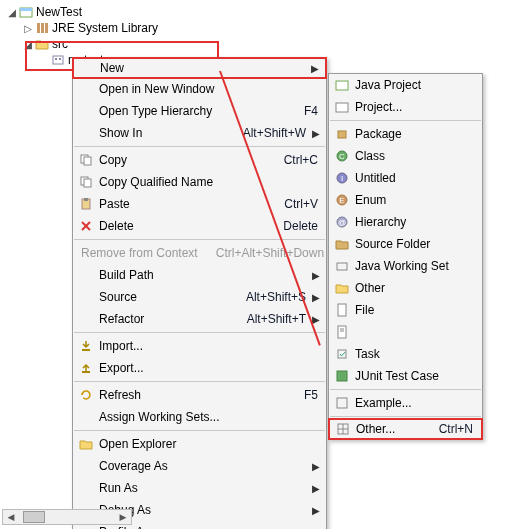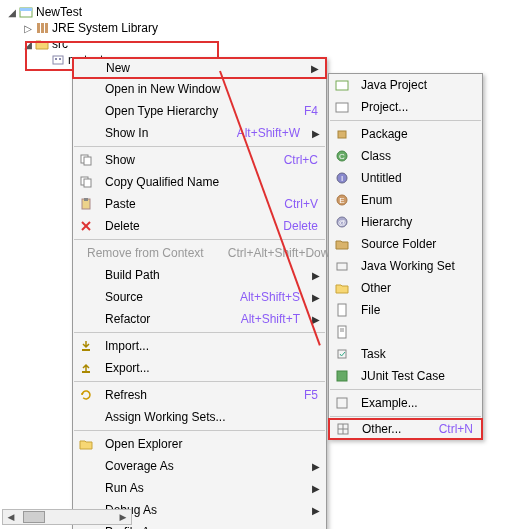"New" .menu-item { gap: 6px -> none }
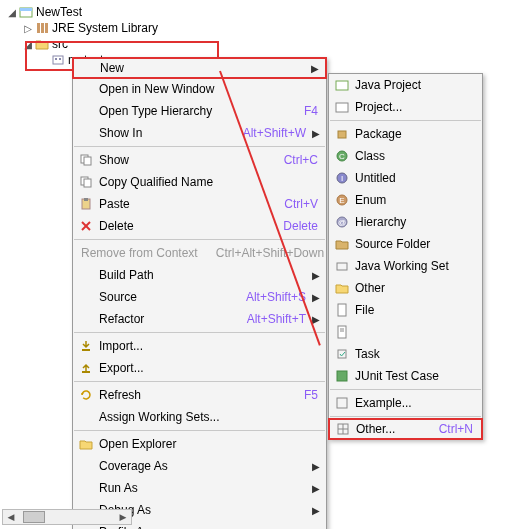"F4" .menu-shortcut { color: #8b5cf6 -> #0f172a }
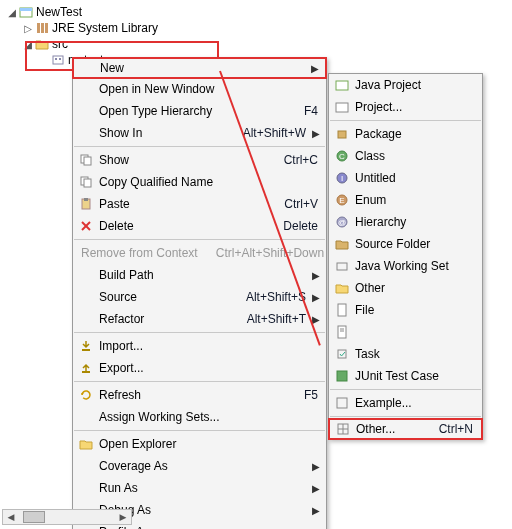"Show" span.menu-label { text: Show -> Copy }
